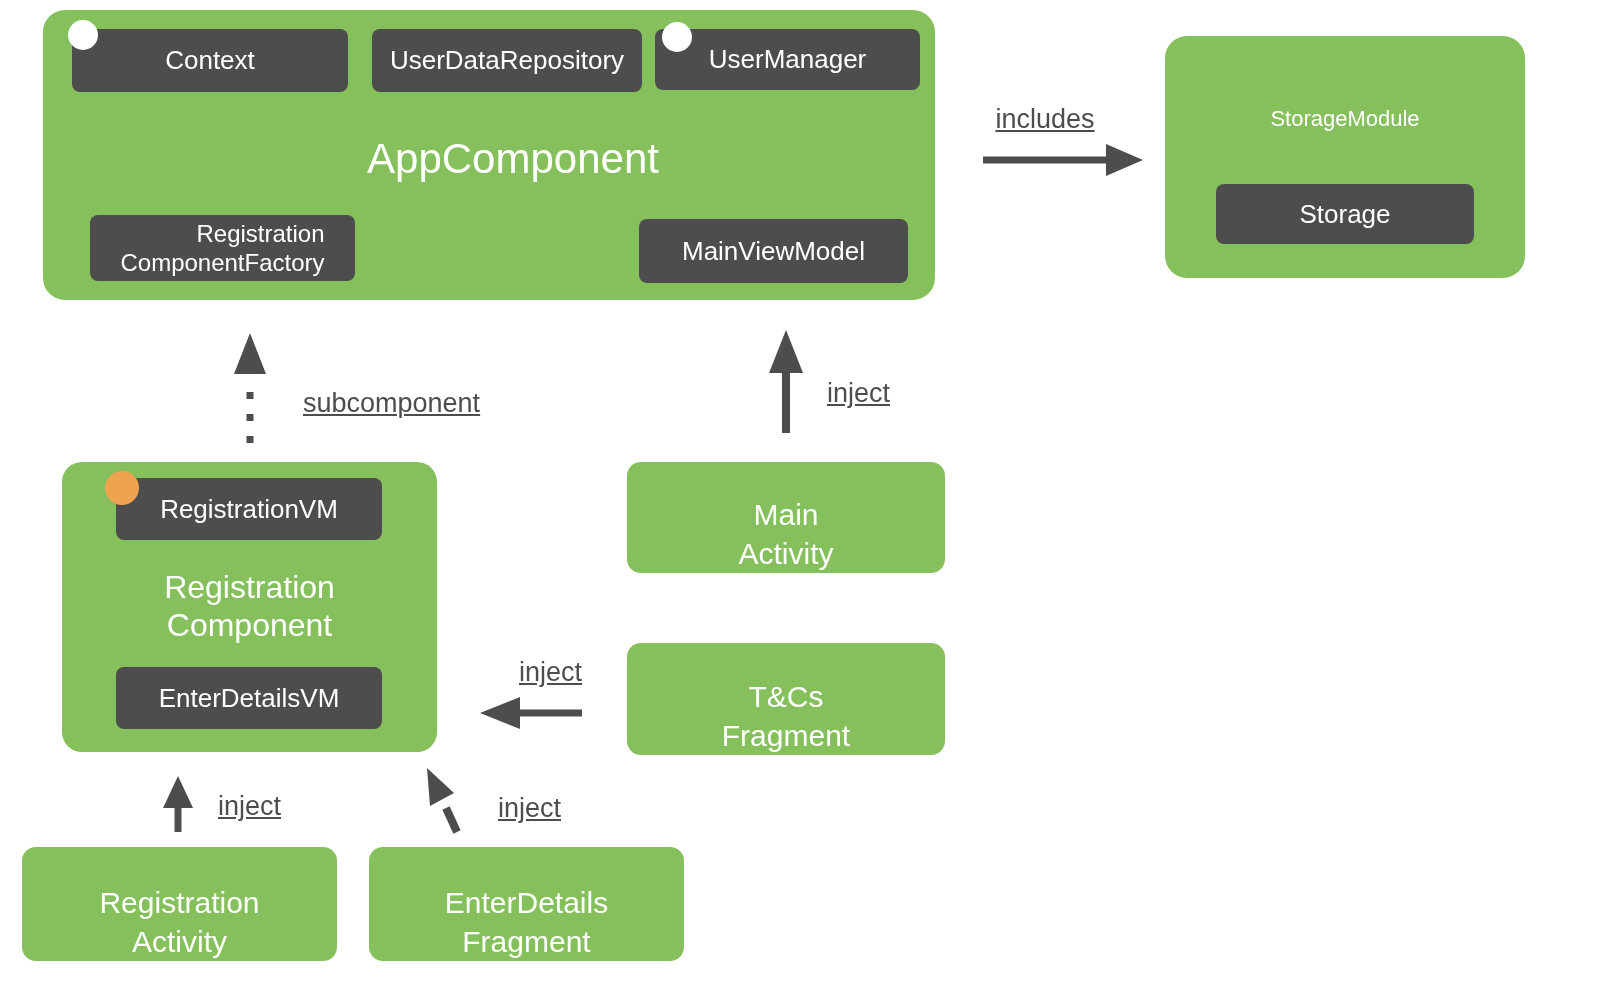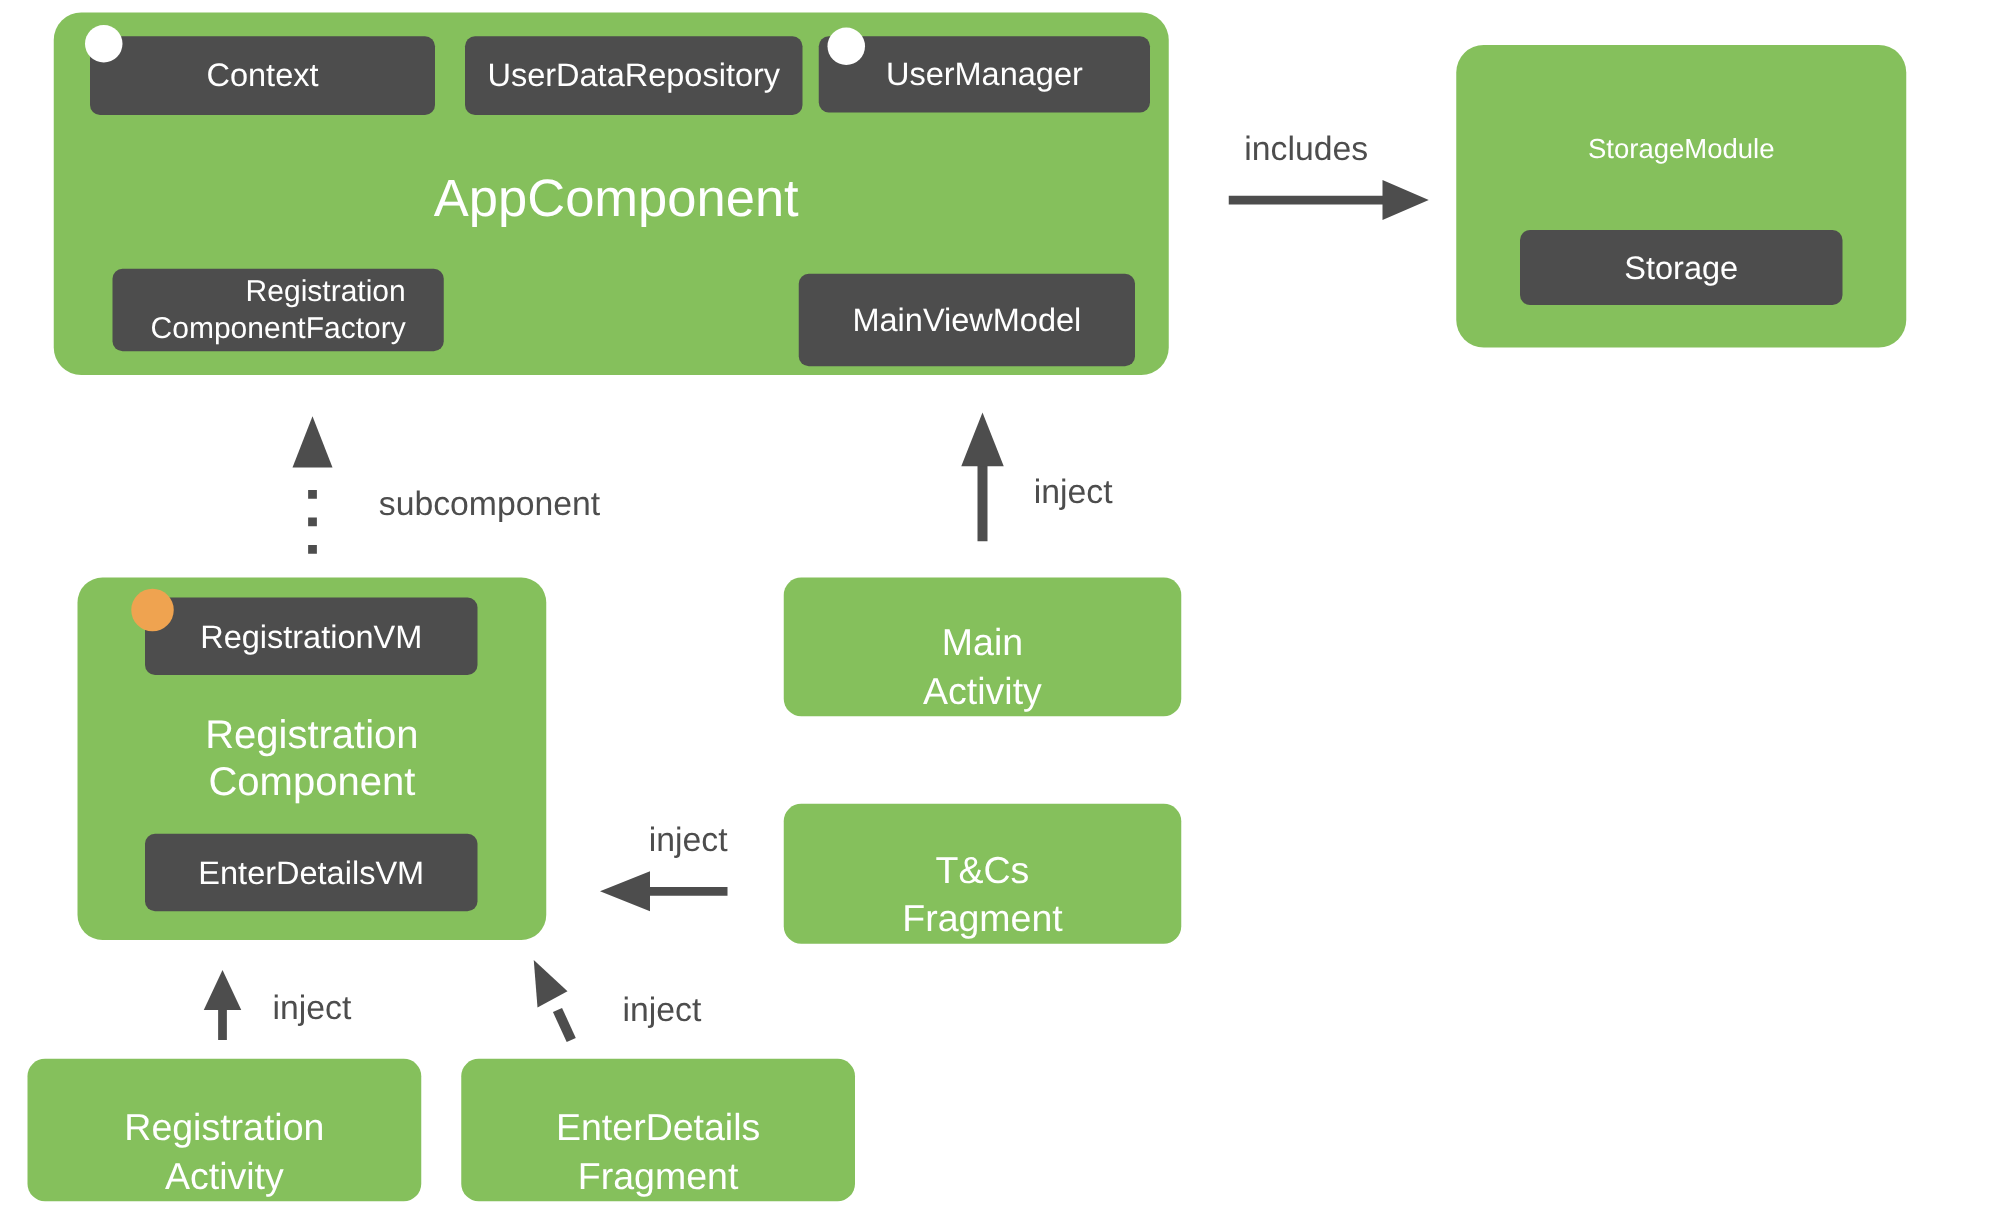"includes" .label { text-decoration: none -> underline }
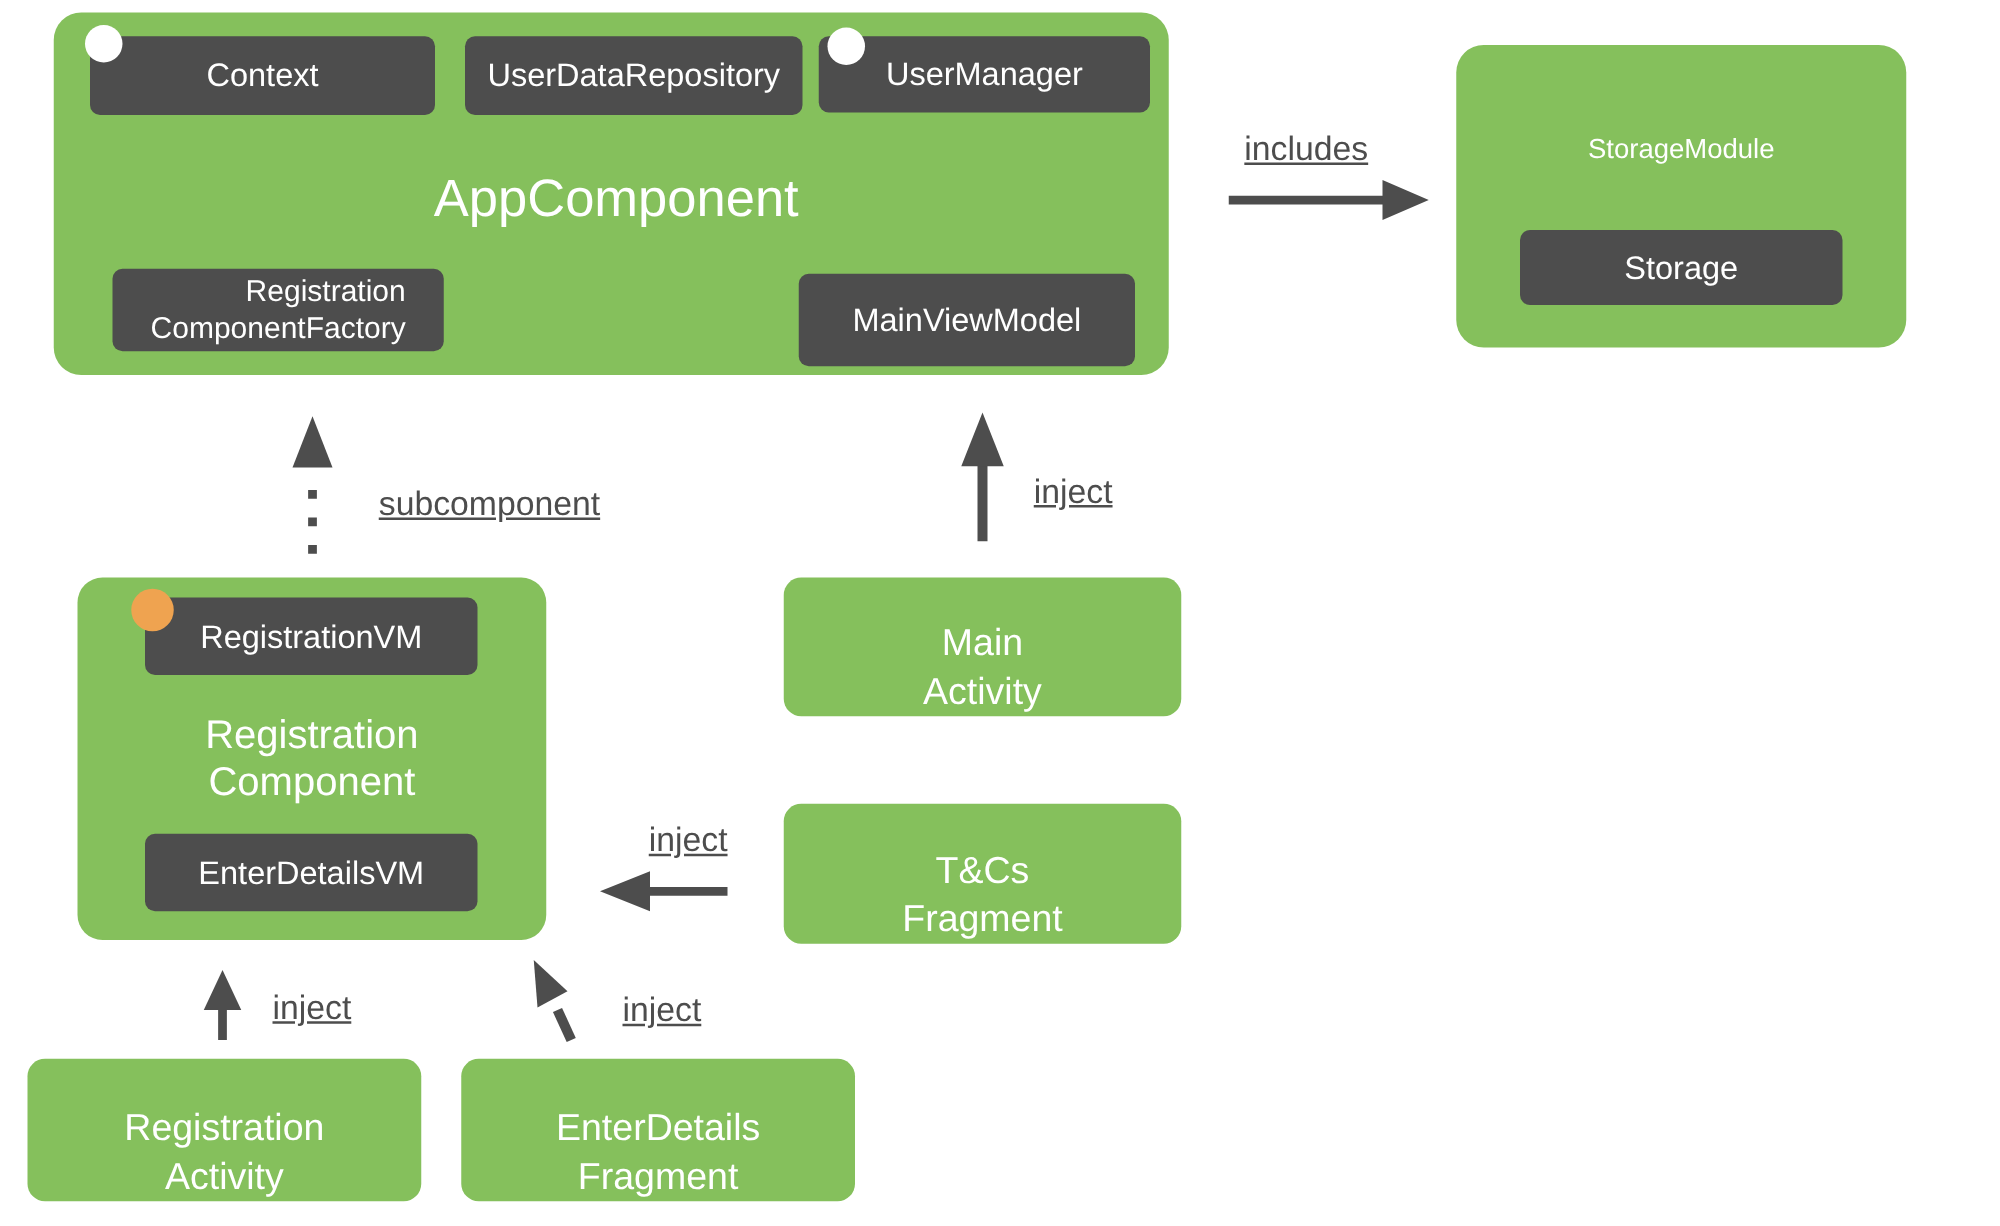"AppComponent" div.box-title { padding-left: none -> 20px }
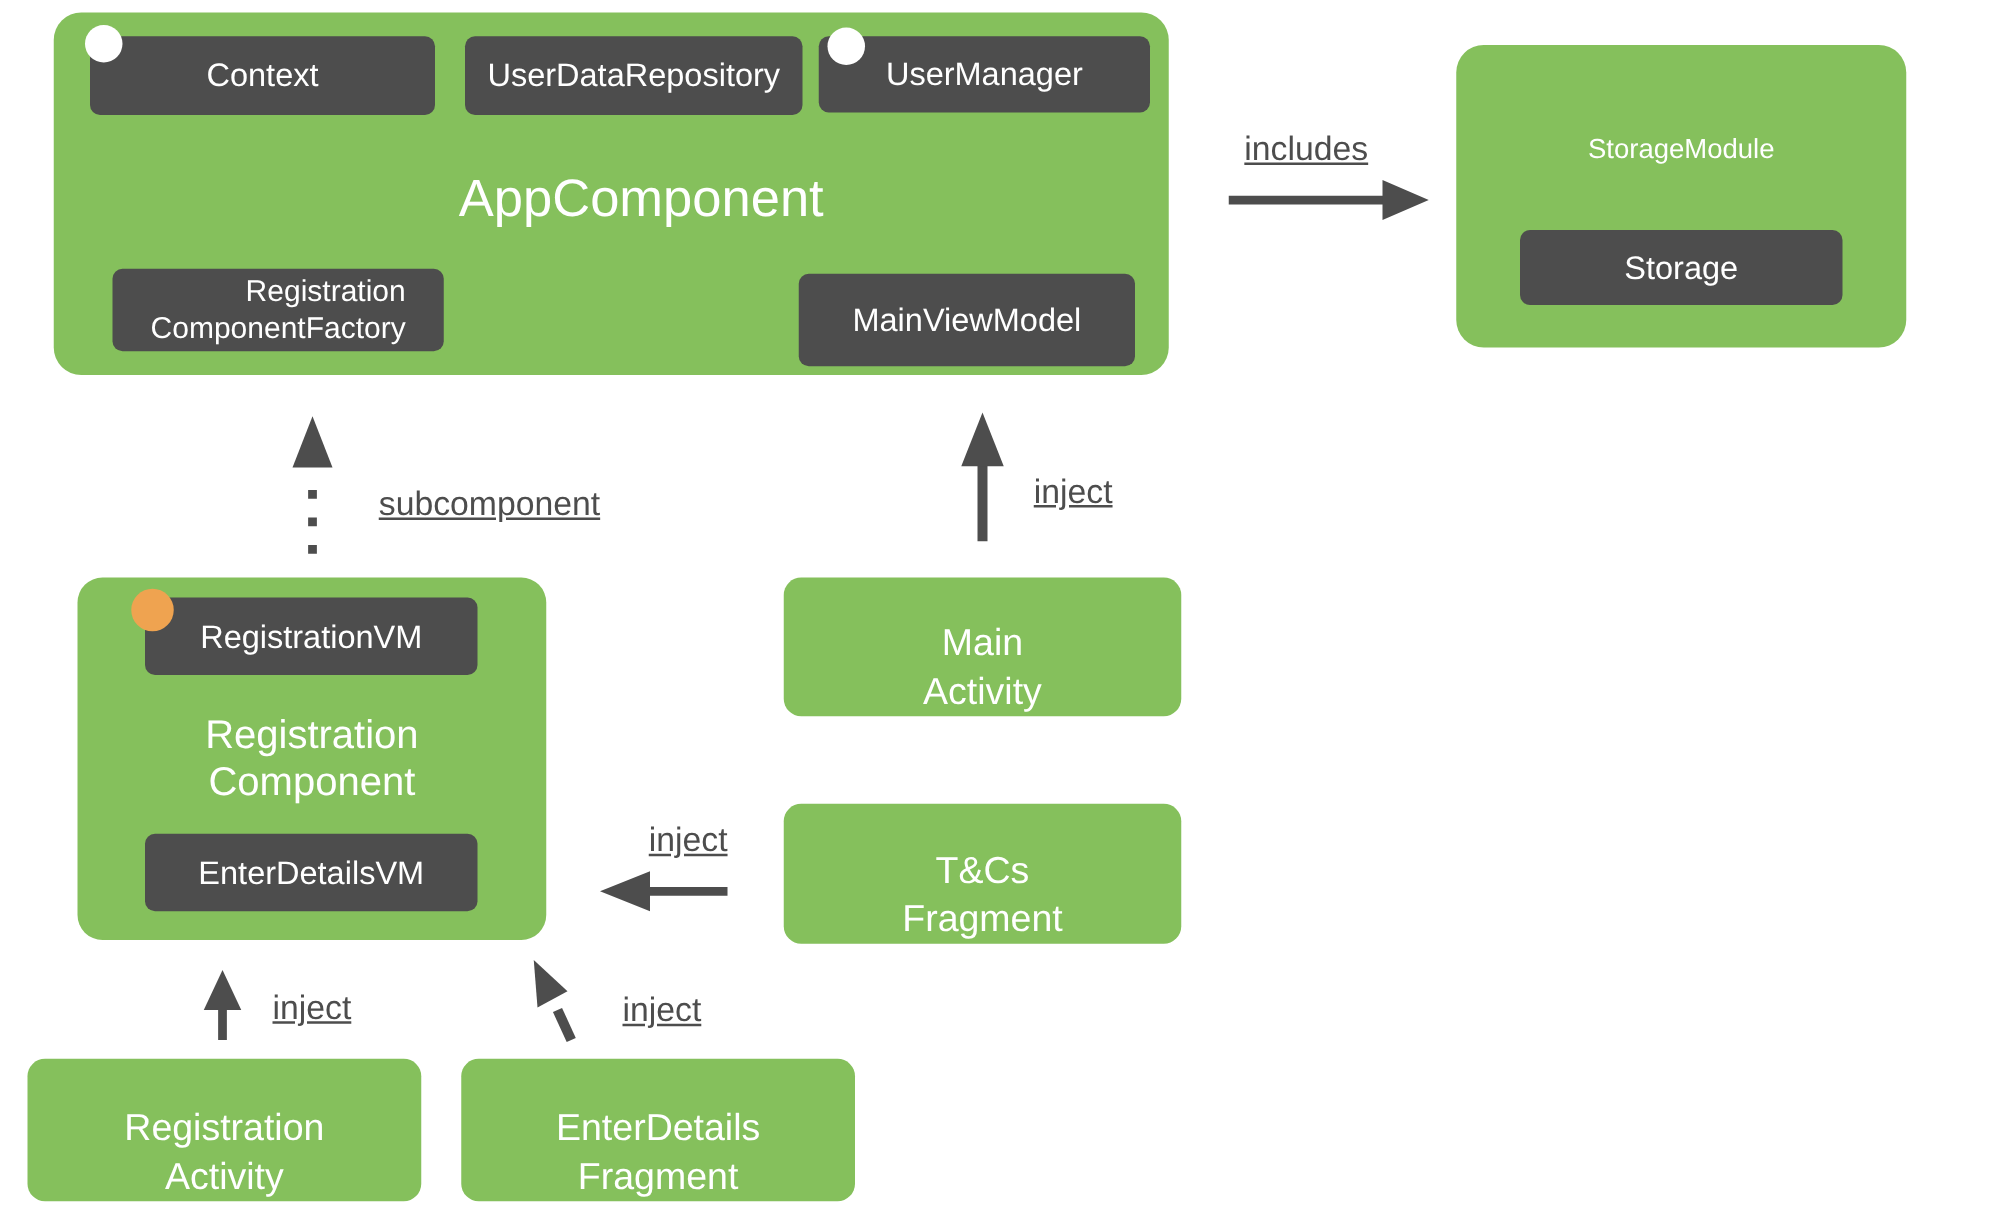"MainViewModel" div.chip { height: 74px -> 64px }
